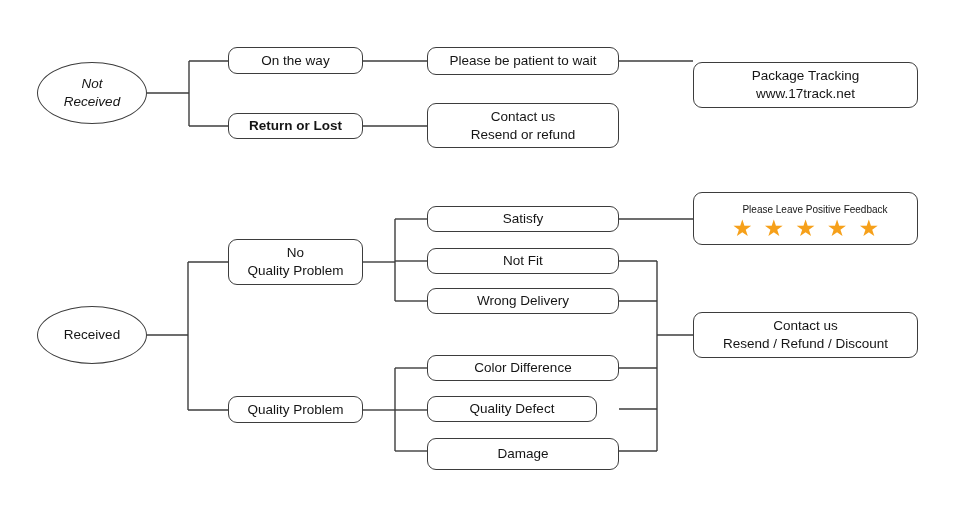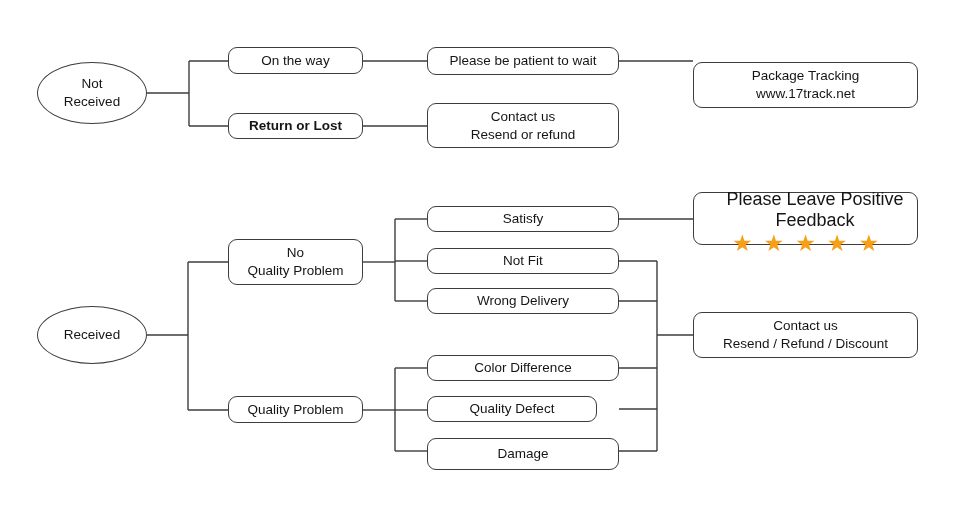"Not" #n-not-received { font-style: none -> italic }
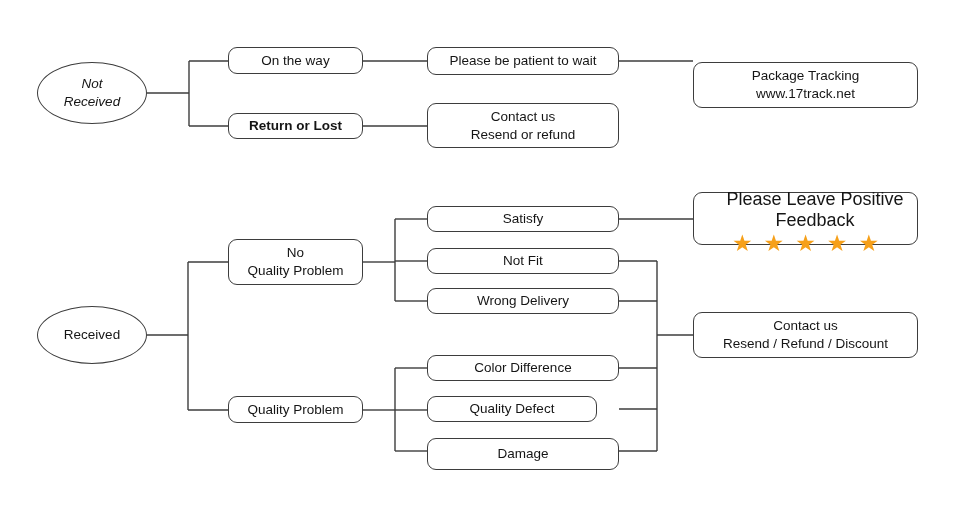"Please Leave Positive Feedback" #n-feedback .fb-label { font-size: 18px -> 10px }
